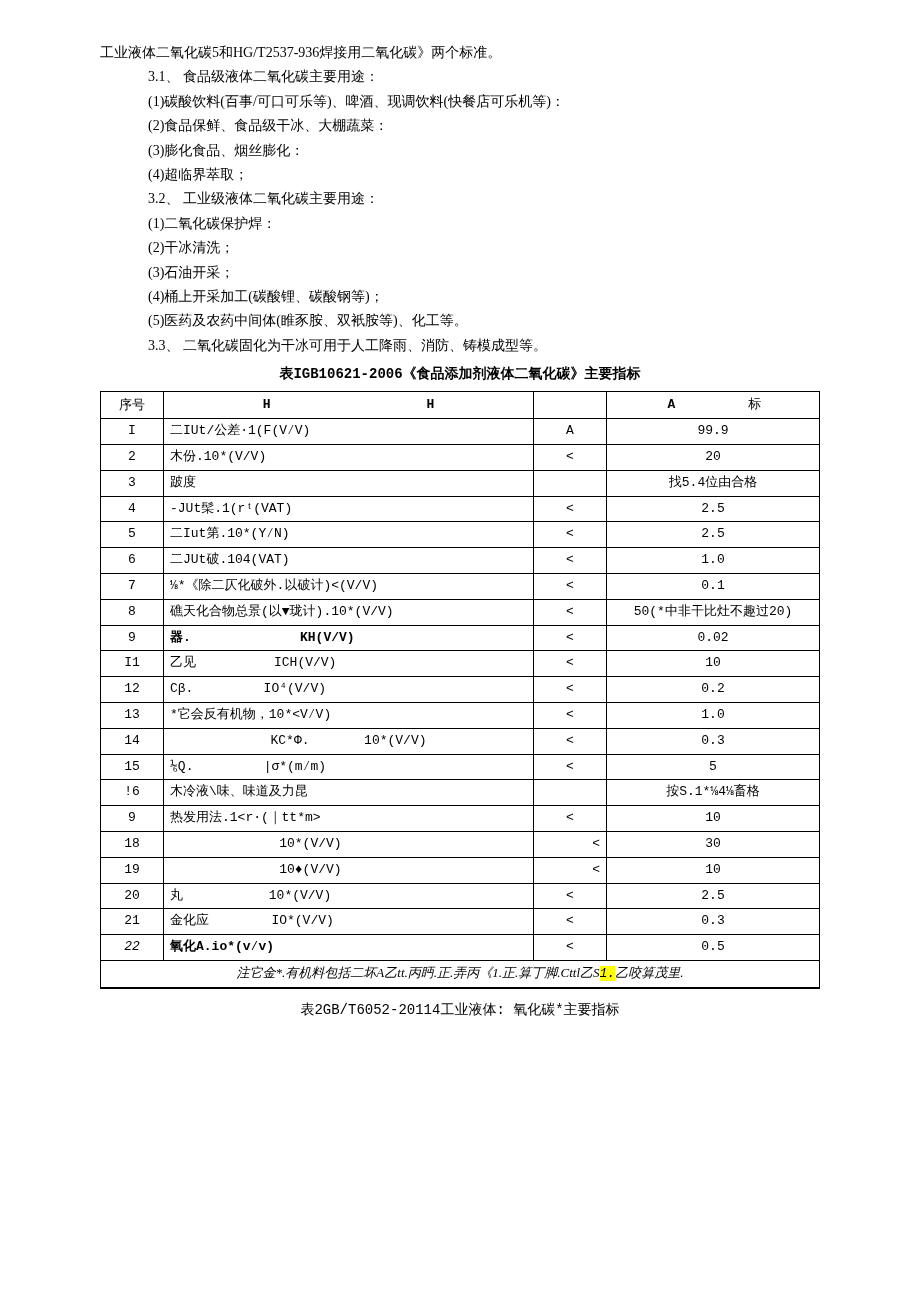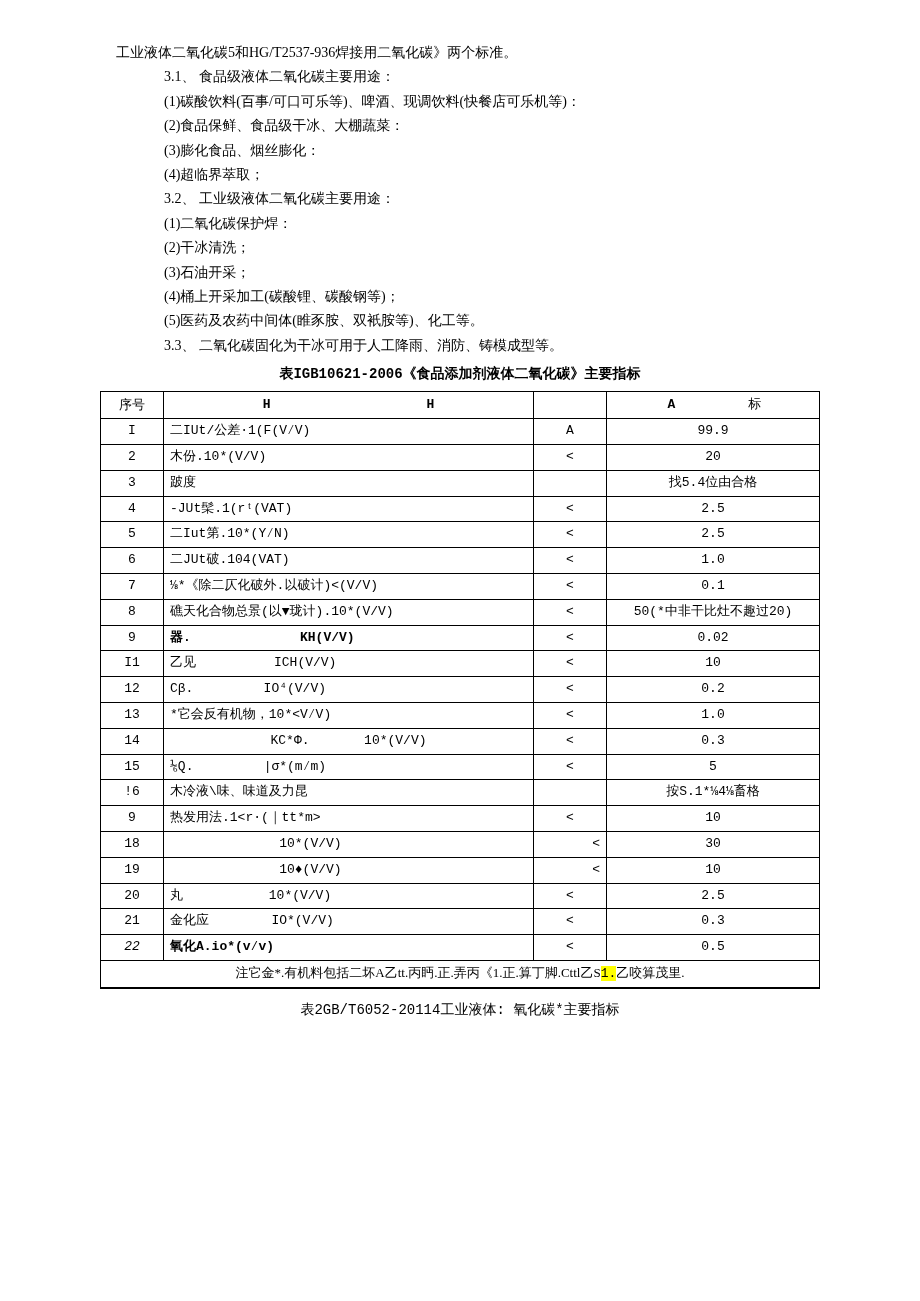"工业液体二氧化碳5和HG/T2537-936焊接用二氧化碳》两个标准。" .para { margin: 2px 16px -> 2px 0 }
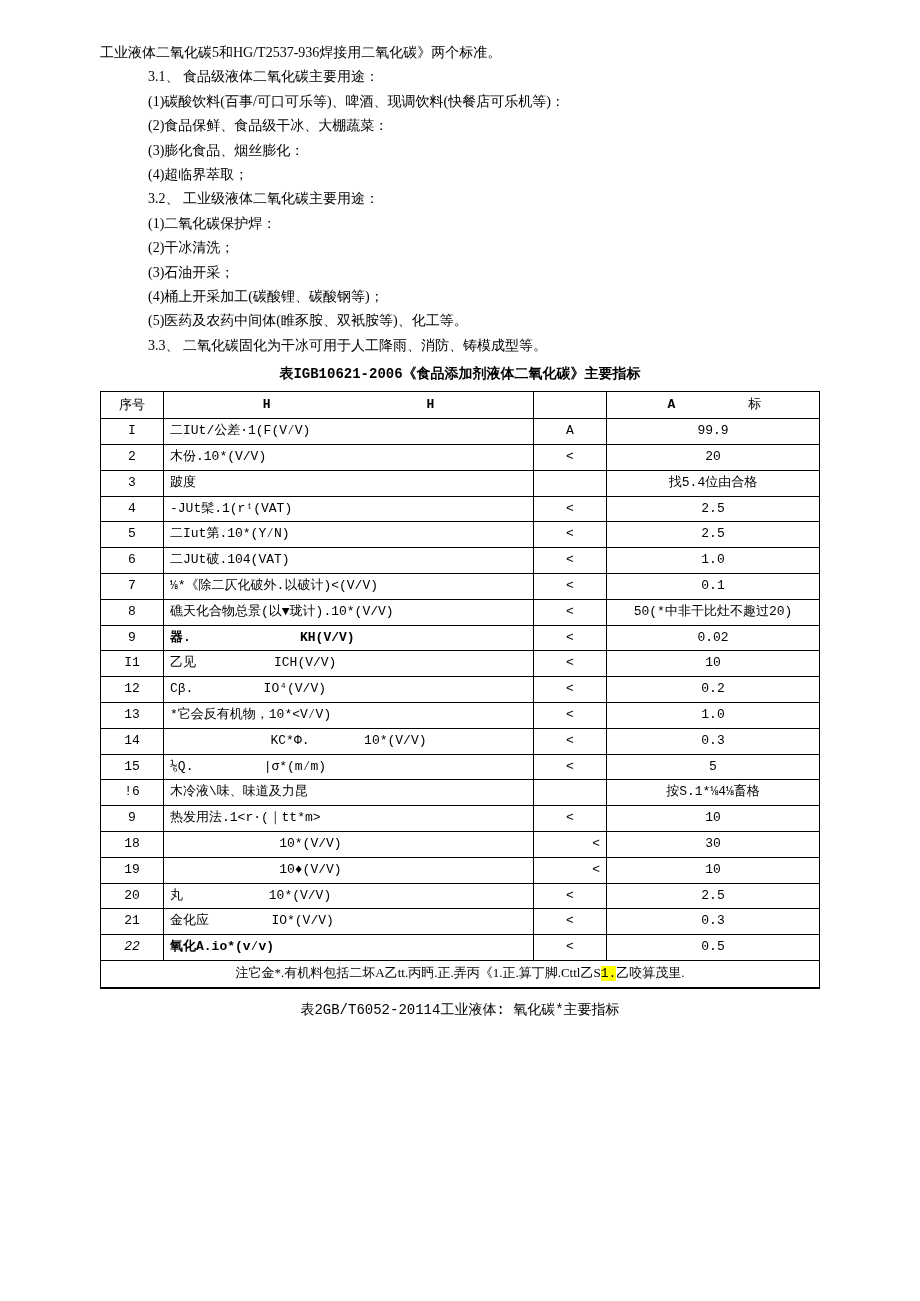"注它金*.有机料包括二坏A乙tt.丙眄.正.弄丙《1.正.算丁脚.Cttl乙S1" .footnote-row td { font-style: none -> italic }
